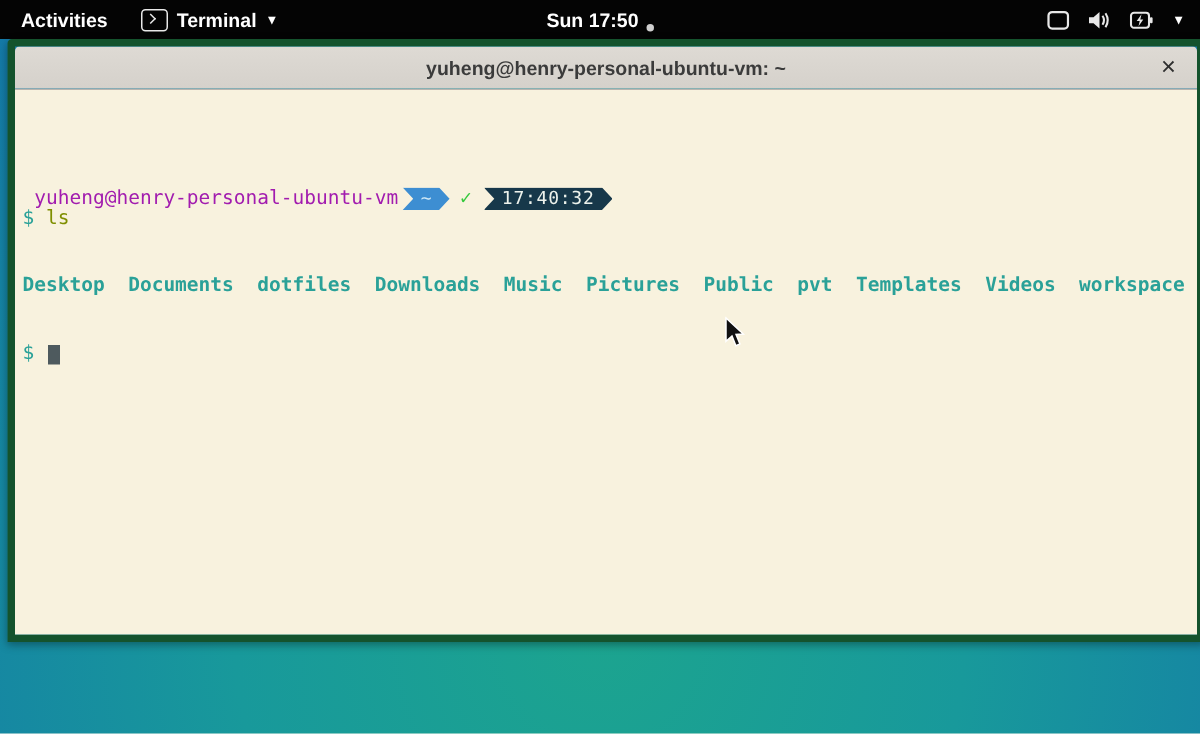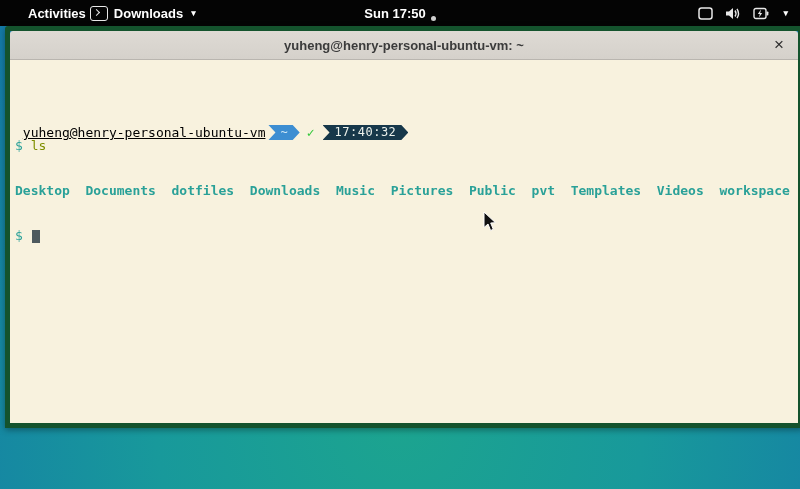"Activities" .tb-left { gap: none -> 18px; padding-left: 24px -> 10px }
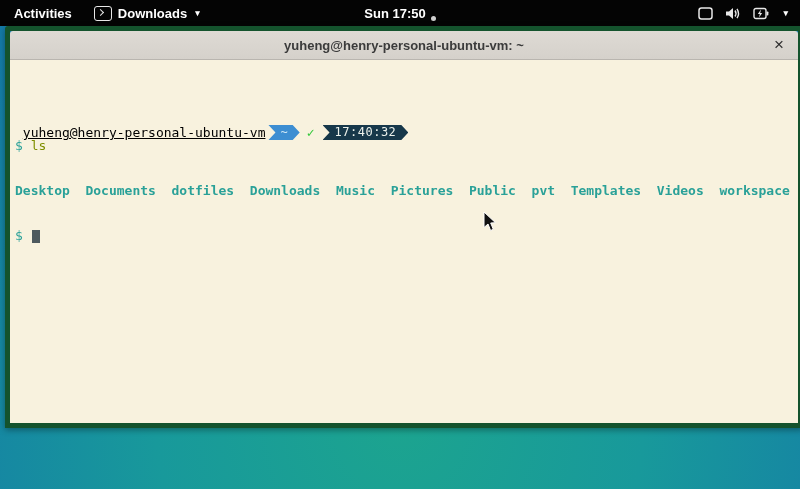"Downloads" span { text: Downloads -> Terminal }
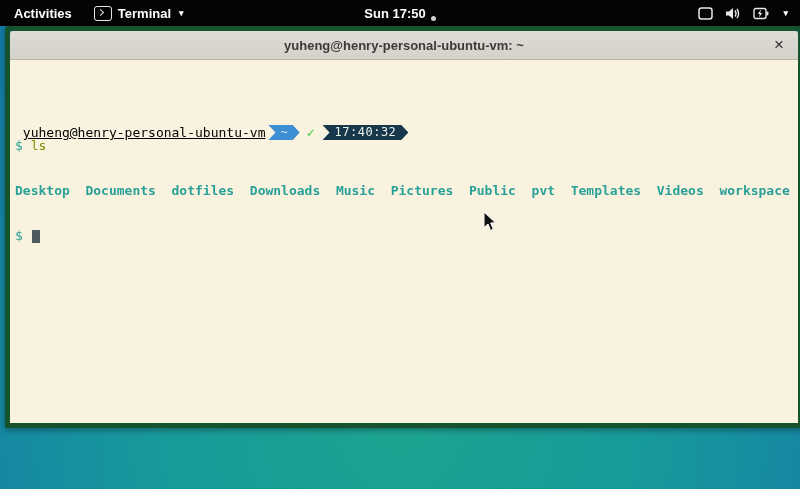"yuheng@henry-personal-ubuntu-vm" .userhost { color: #000000 -> #a21caf; text-decoration: underline -> none }
